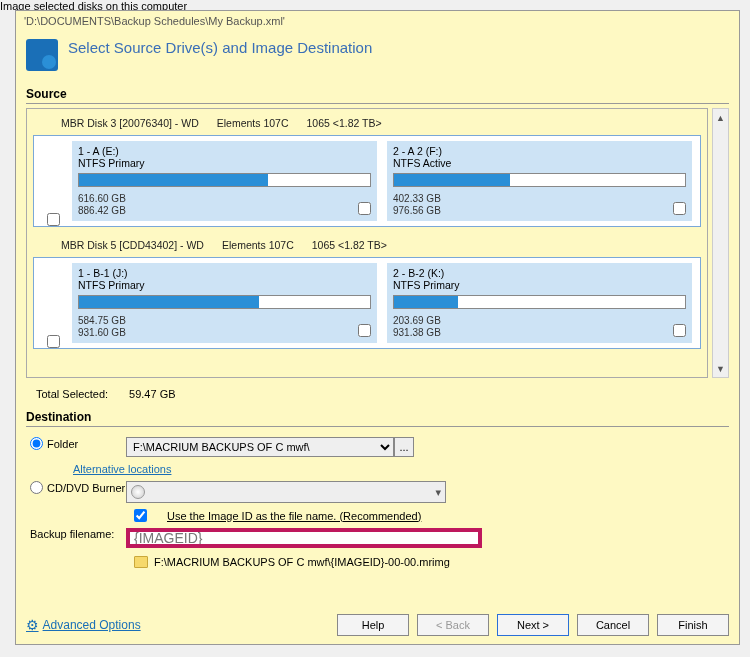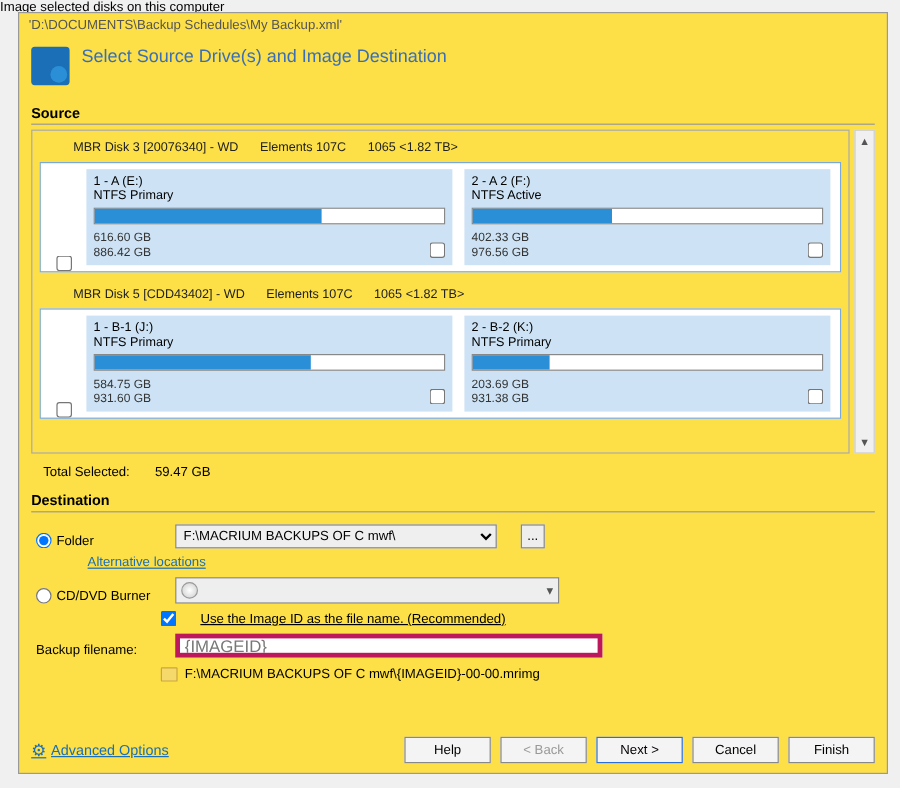"'D:\DOCUMENTS\Backup Schedules\My" .dialog { background: #fde047 -> #fef9c3 }
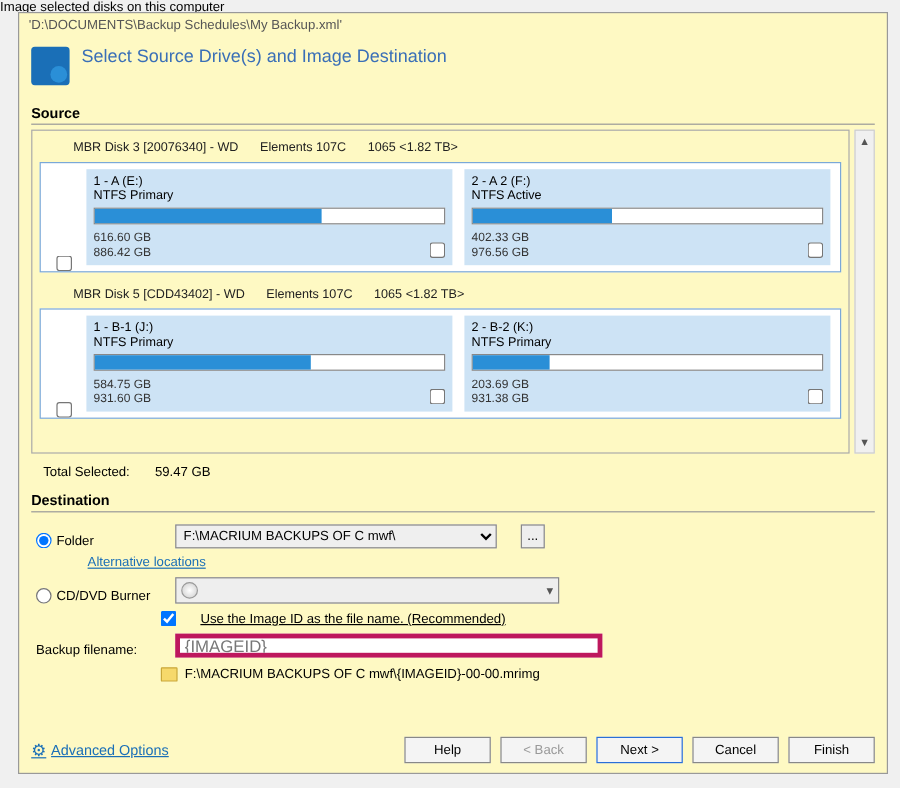"Folder" .dest-row { align-items: flex-end -> flex-start; gap: 20px -> 0 }
